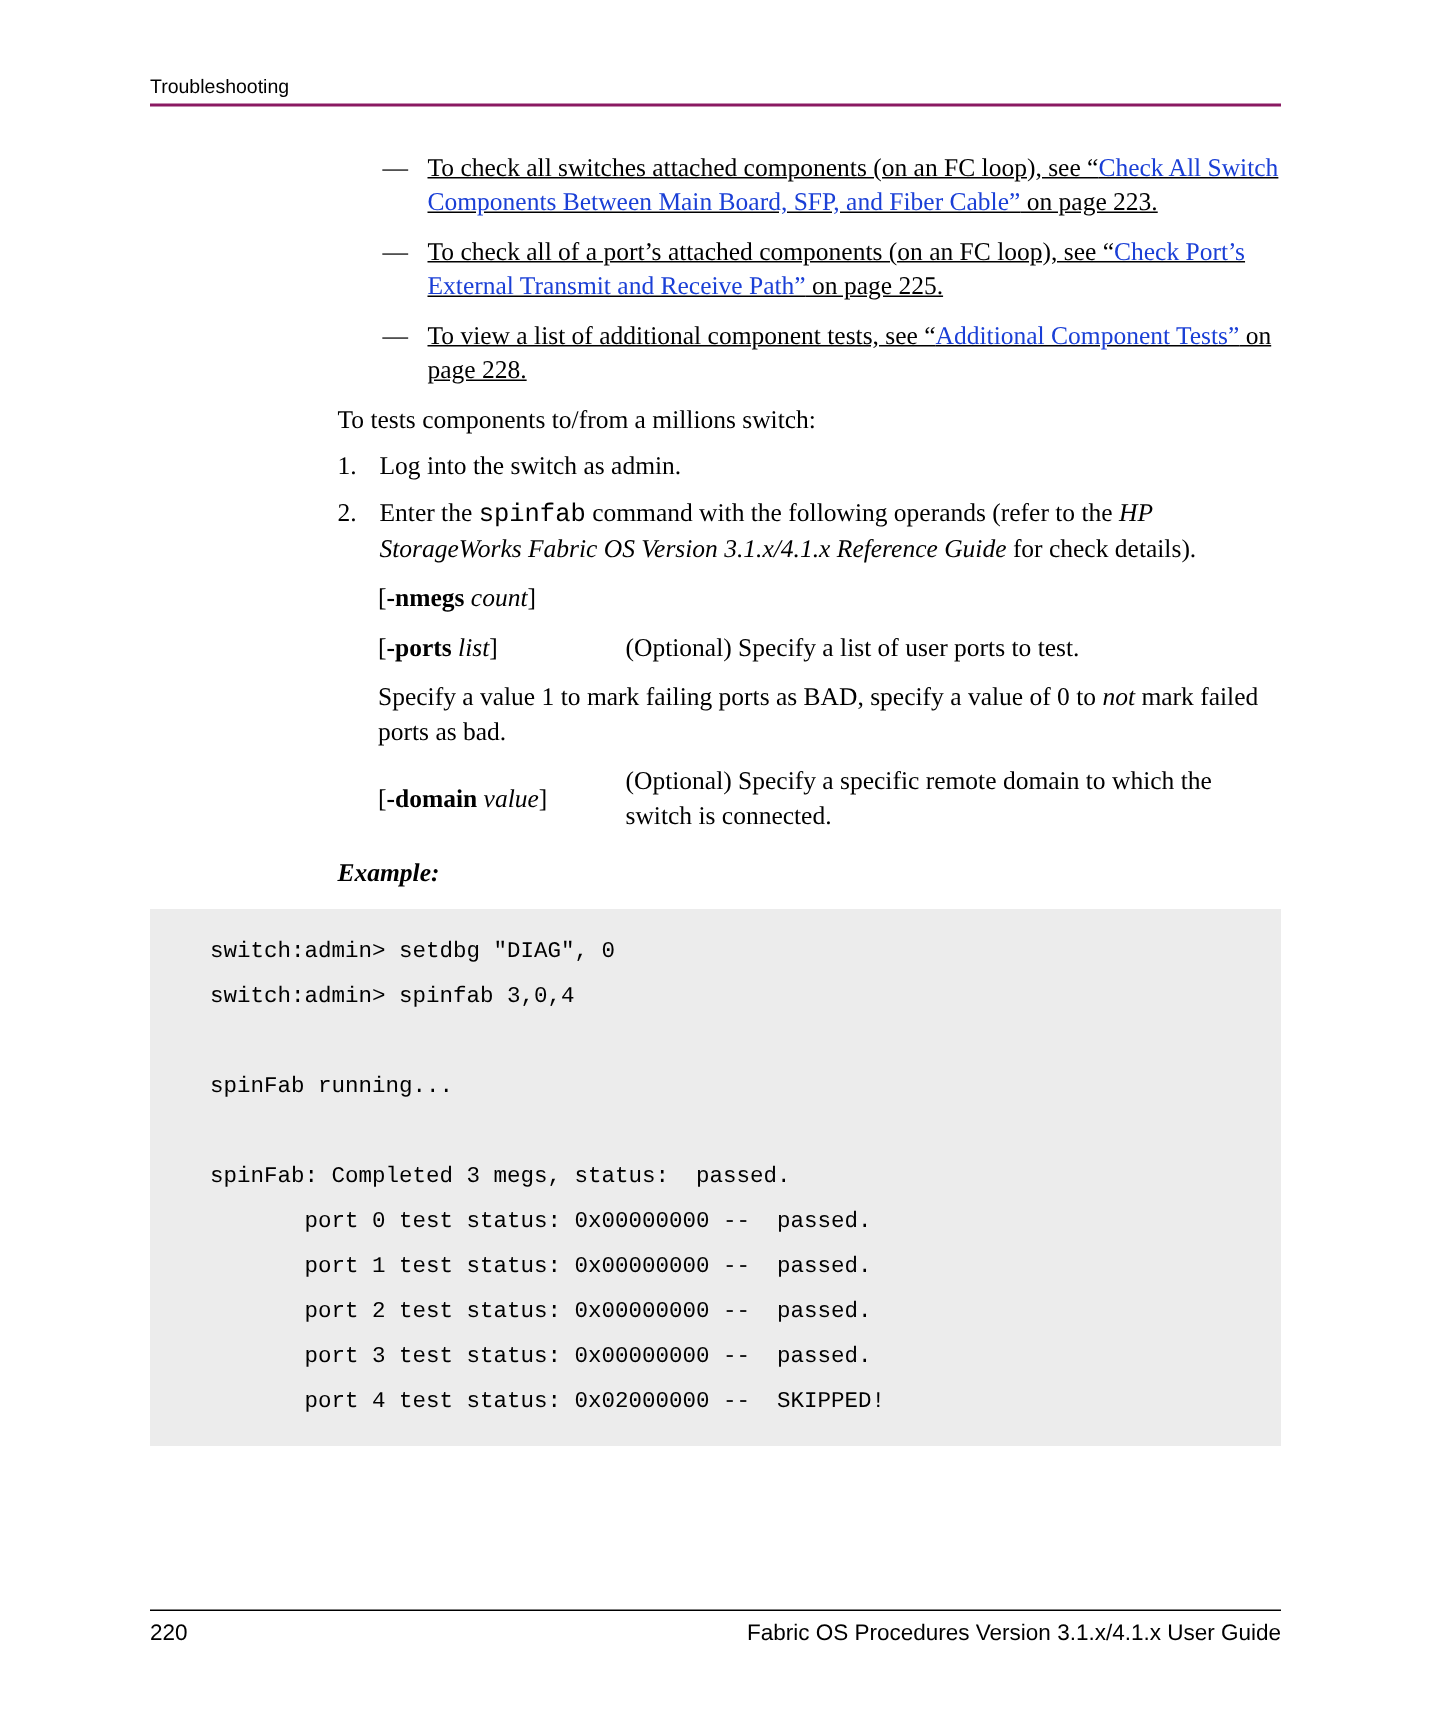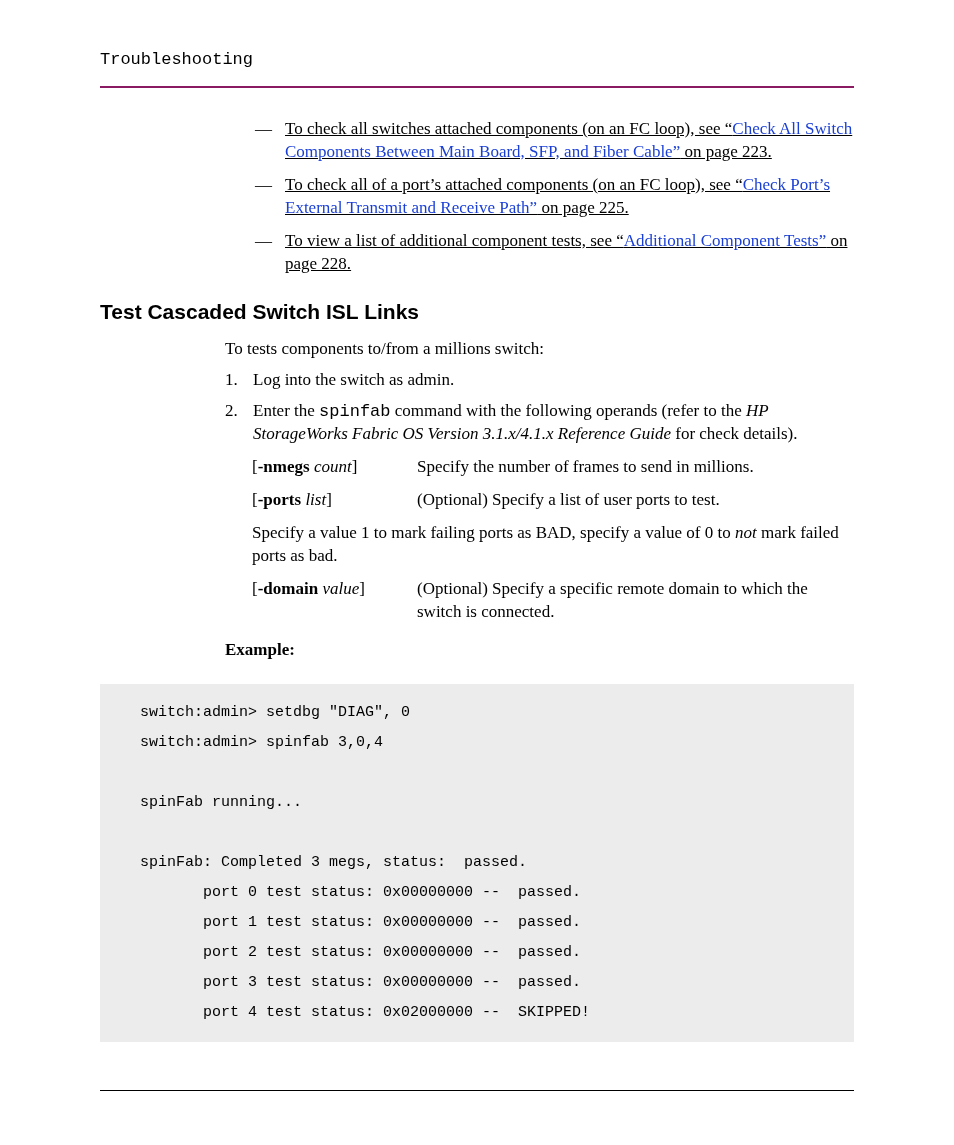"Troubleshooting" .header-label { font-family: Liberation Mono, monospace -> Liberation Sans, sans-serif; font-size: 17px -> 13px; padding-bottom: 17px -> 4px }
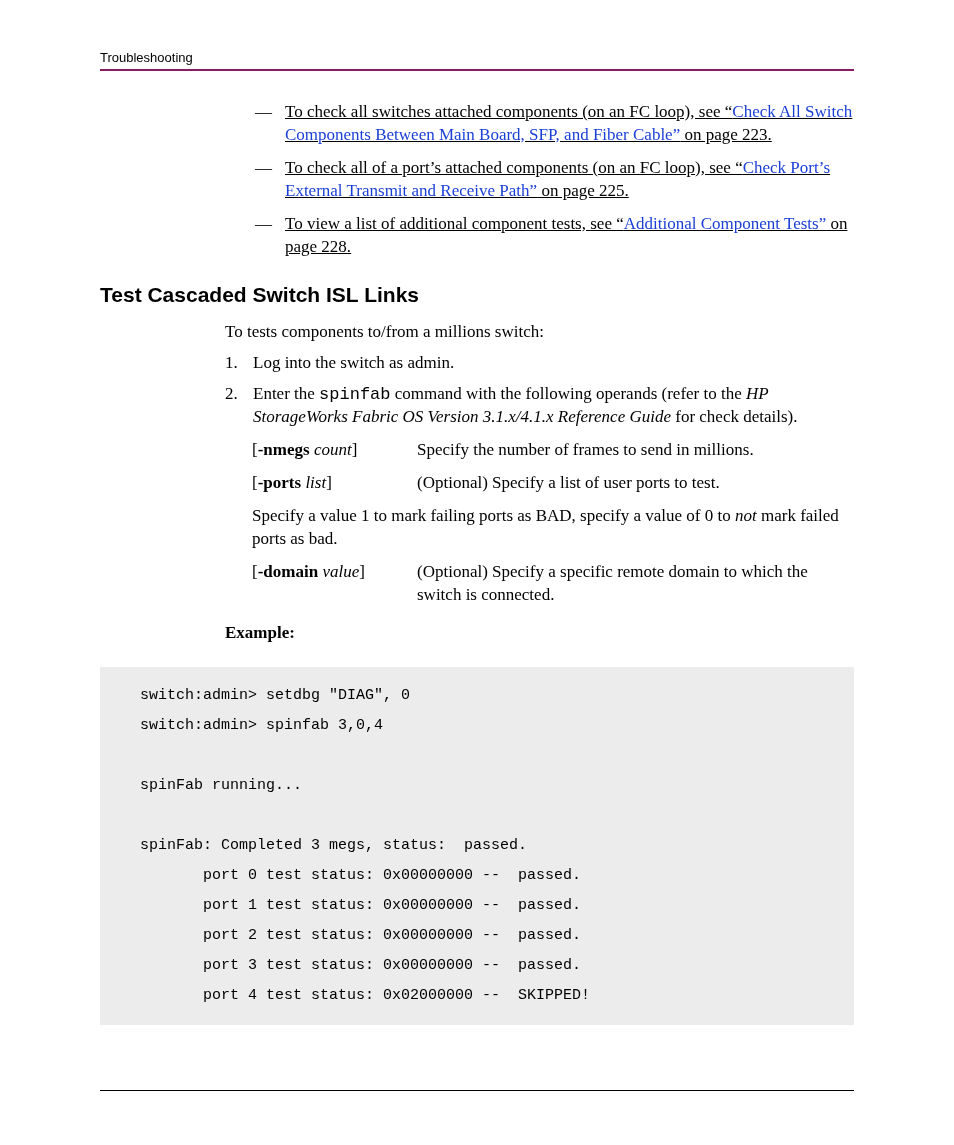"Test Cascaded Switch ISL Links" div.section-heading { html: <div>Test Cascaded Switch ISL Links</div> -> none }
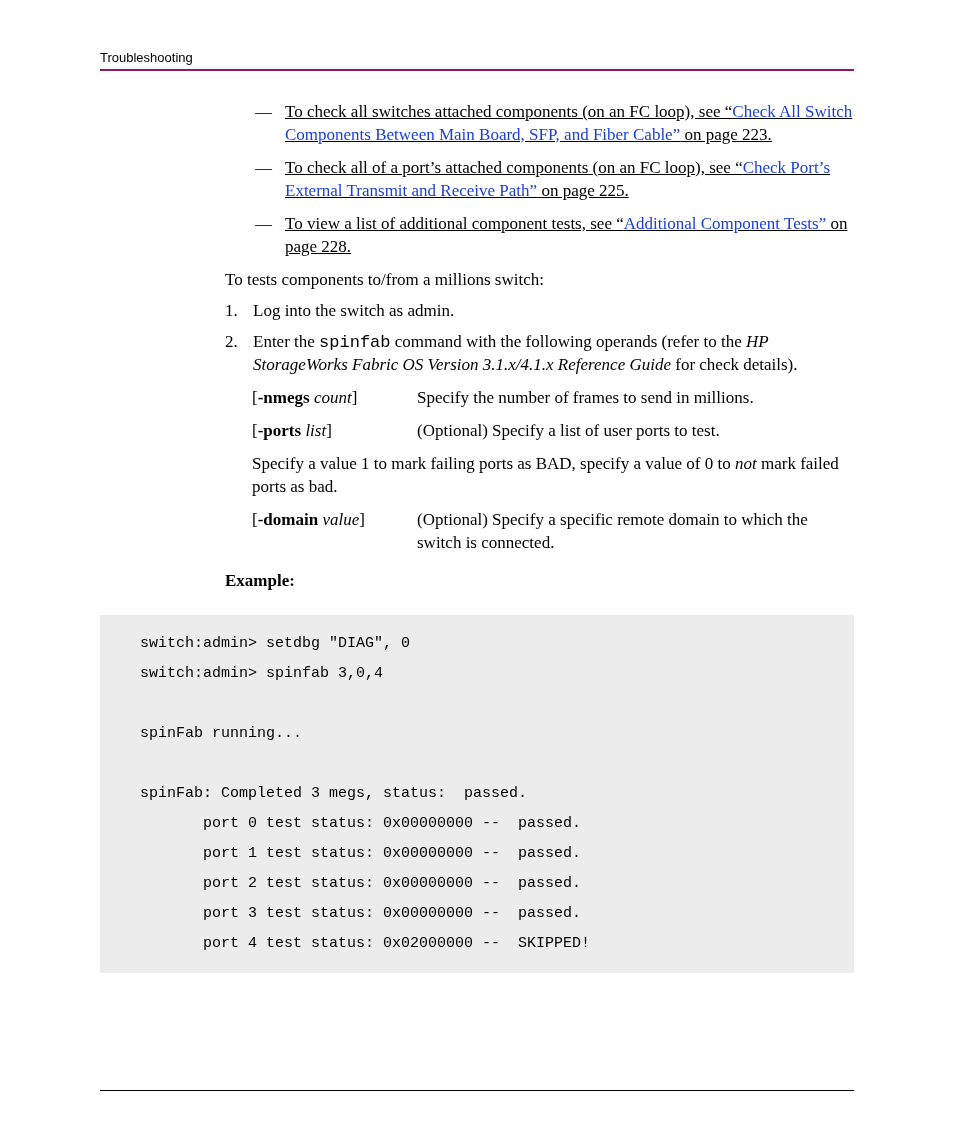"[-nmegs count]" .opt-row { align-items: none -> center }
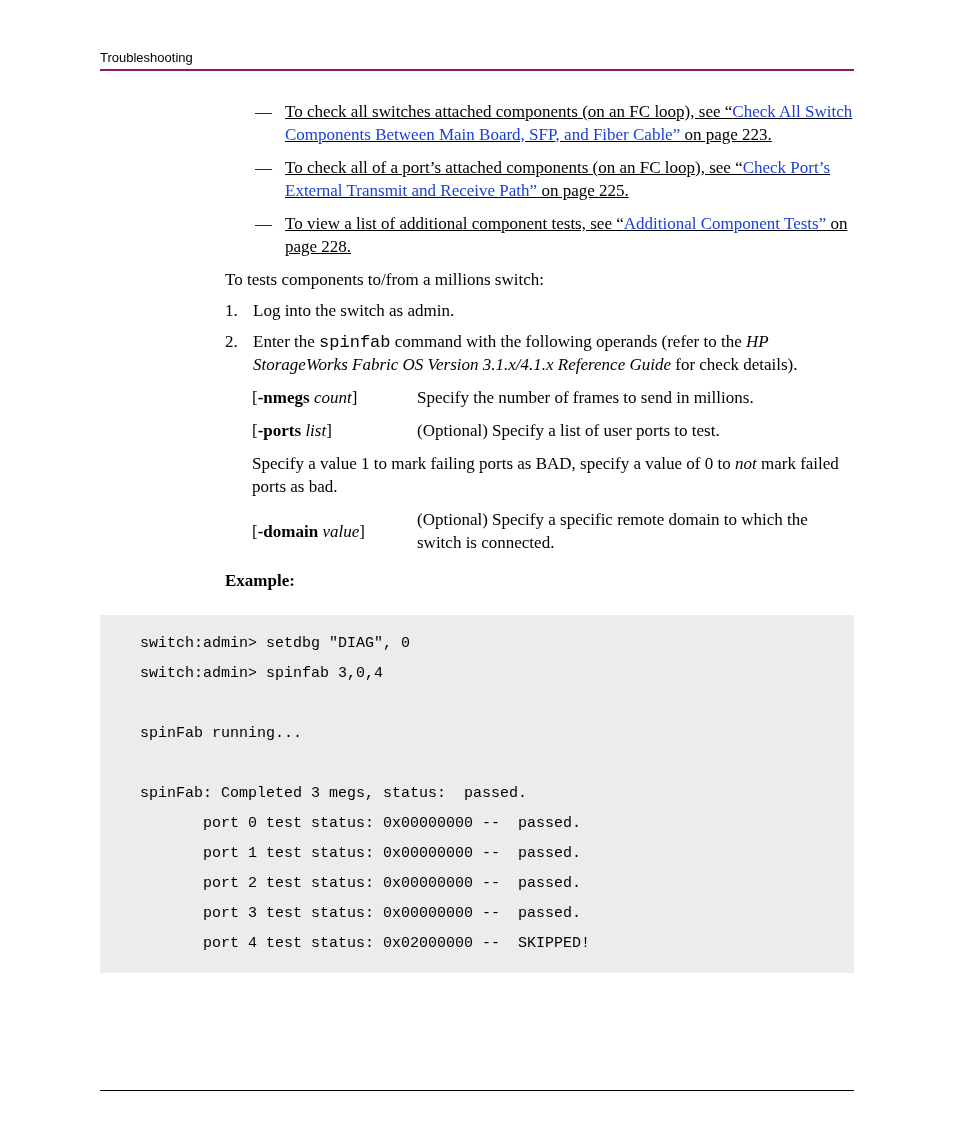"Specify the number of frames" div.opt-right { html: <div>Specify the number of frames to send in millions.</div> -> none }
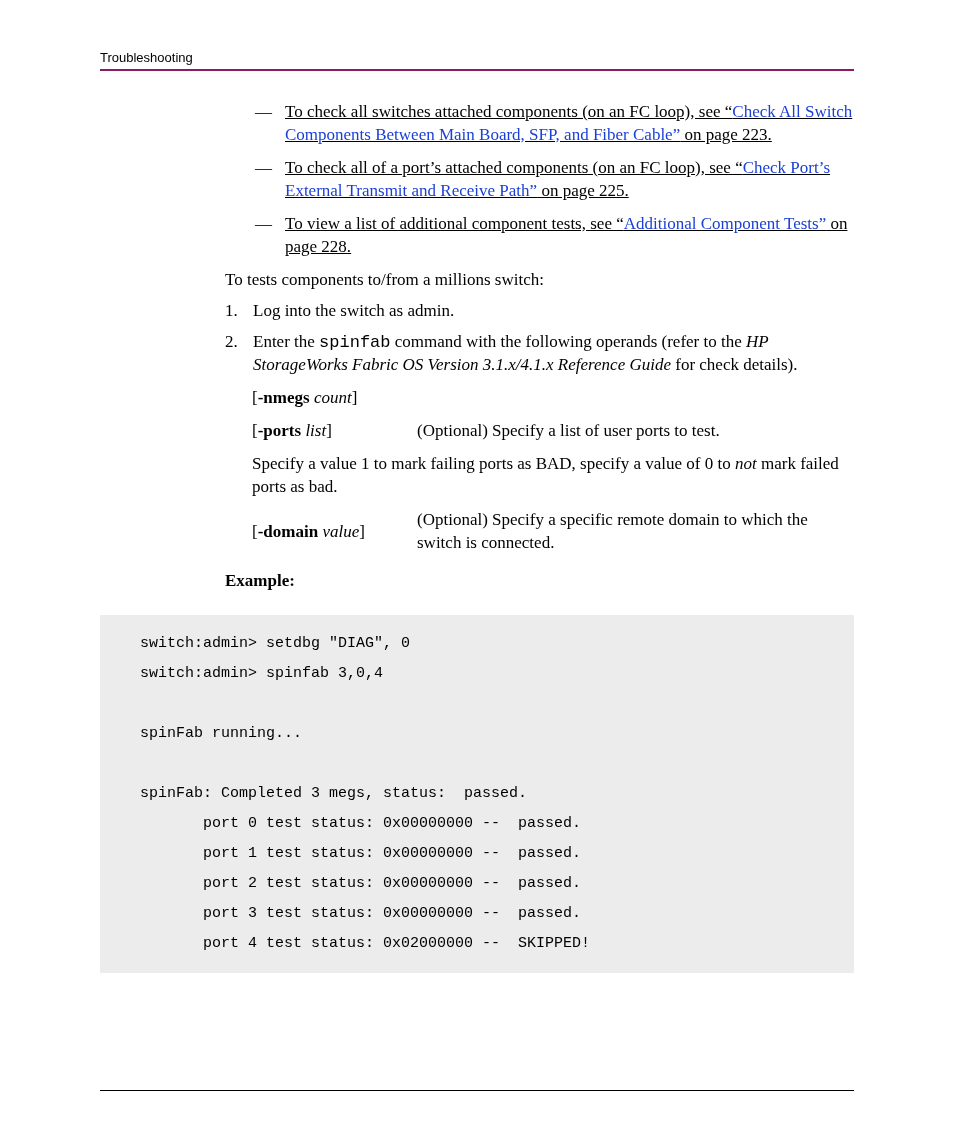"Example:" .example-label { font-style: none -> italic; margin-bottom: 24px -> 14px }
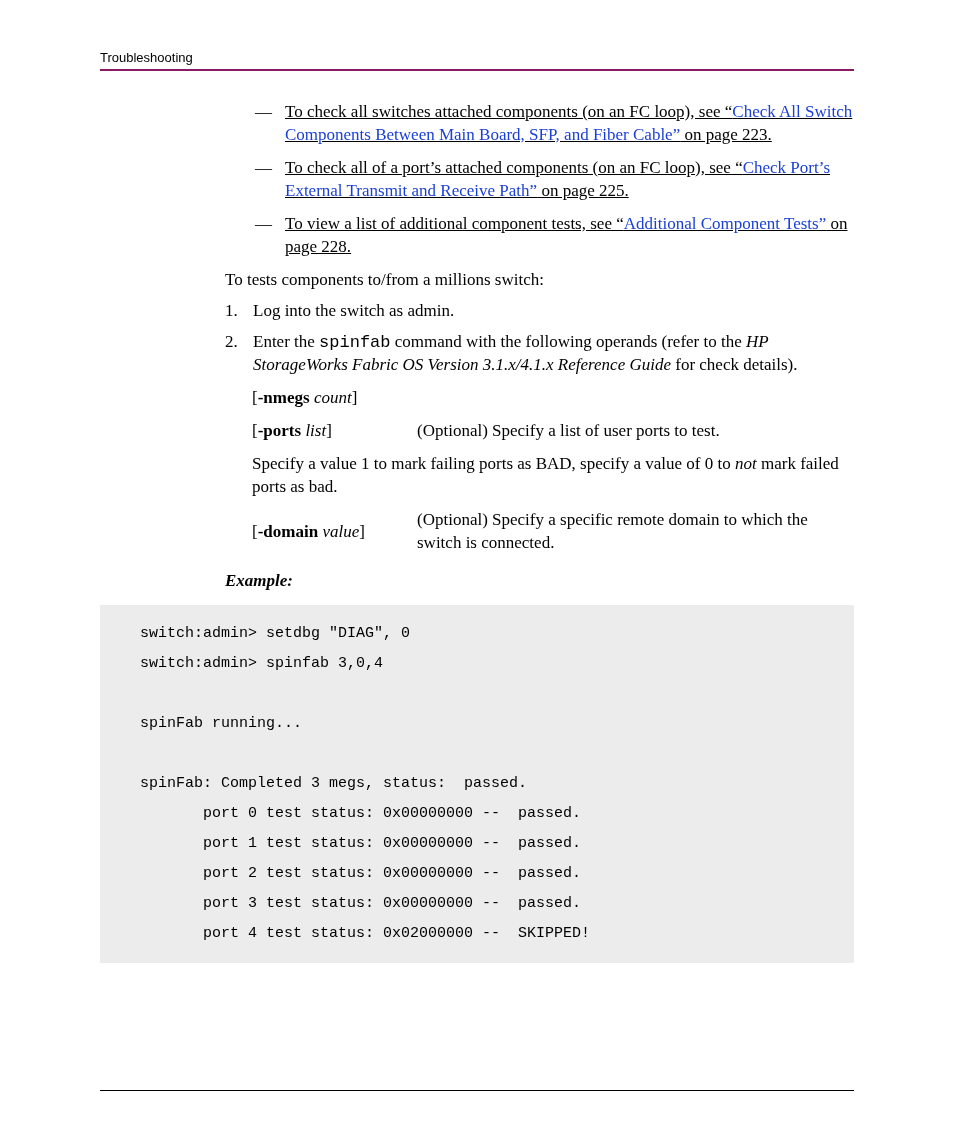"220" div.footer-row { html: none -> <div> <span>220</span> <span>Fabric OS Procedures Version 3.1.x/4.1.x User Guide</span> </div> }
